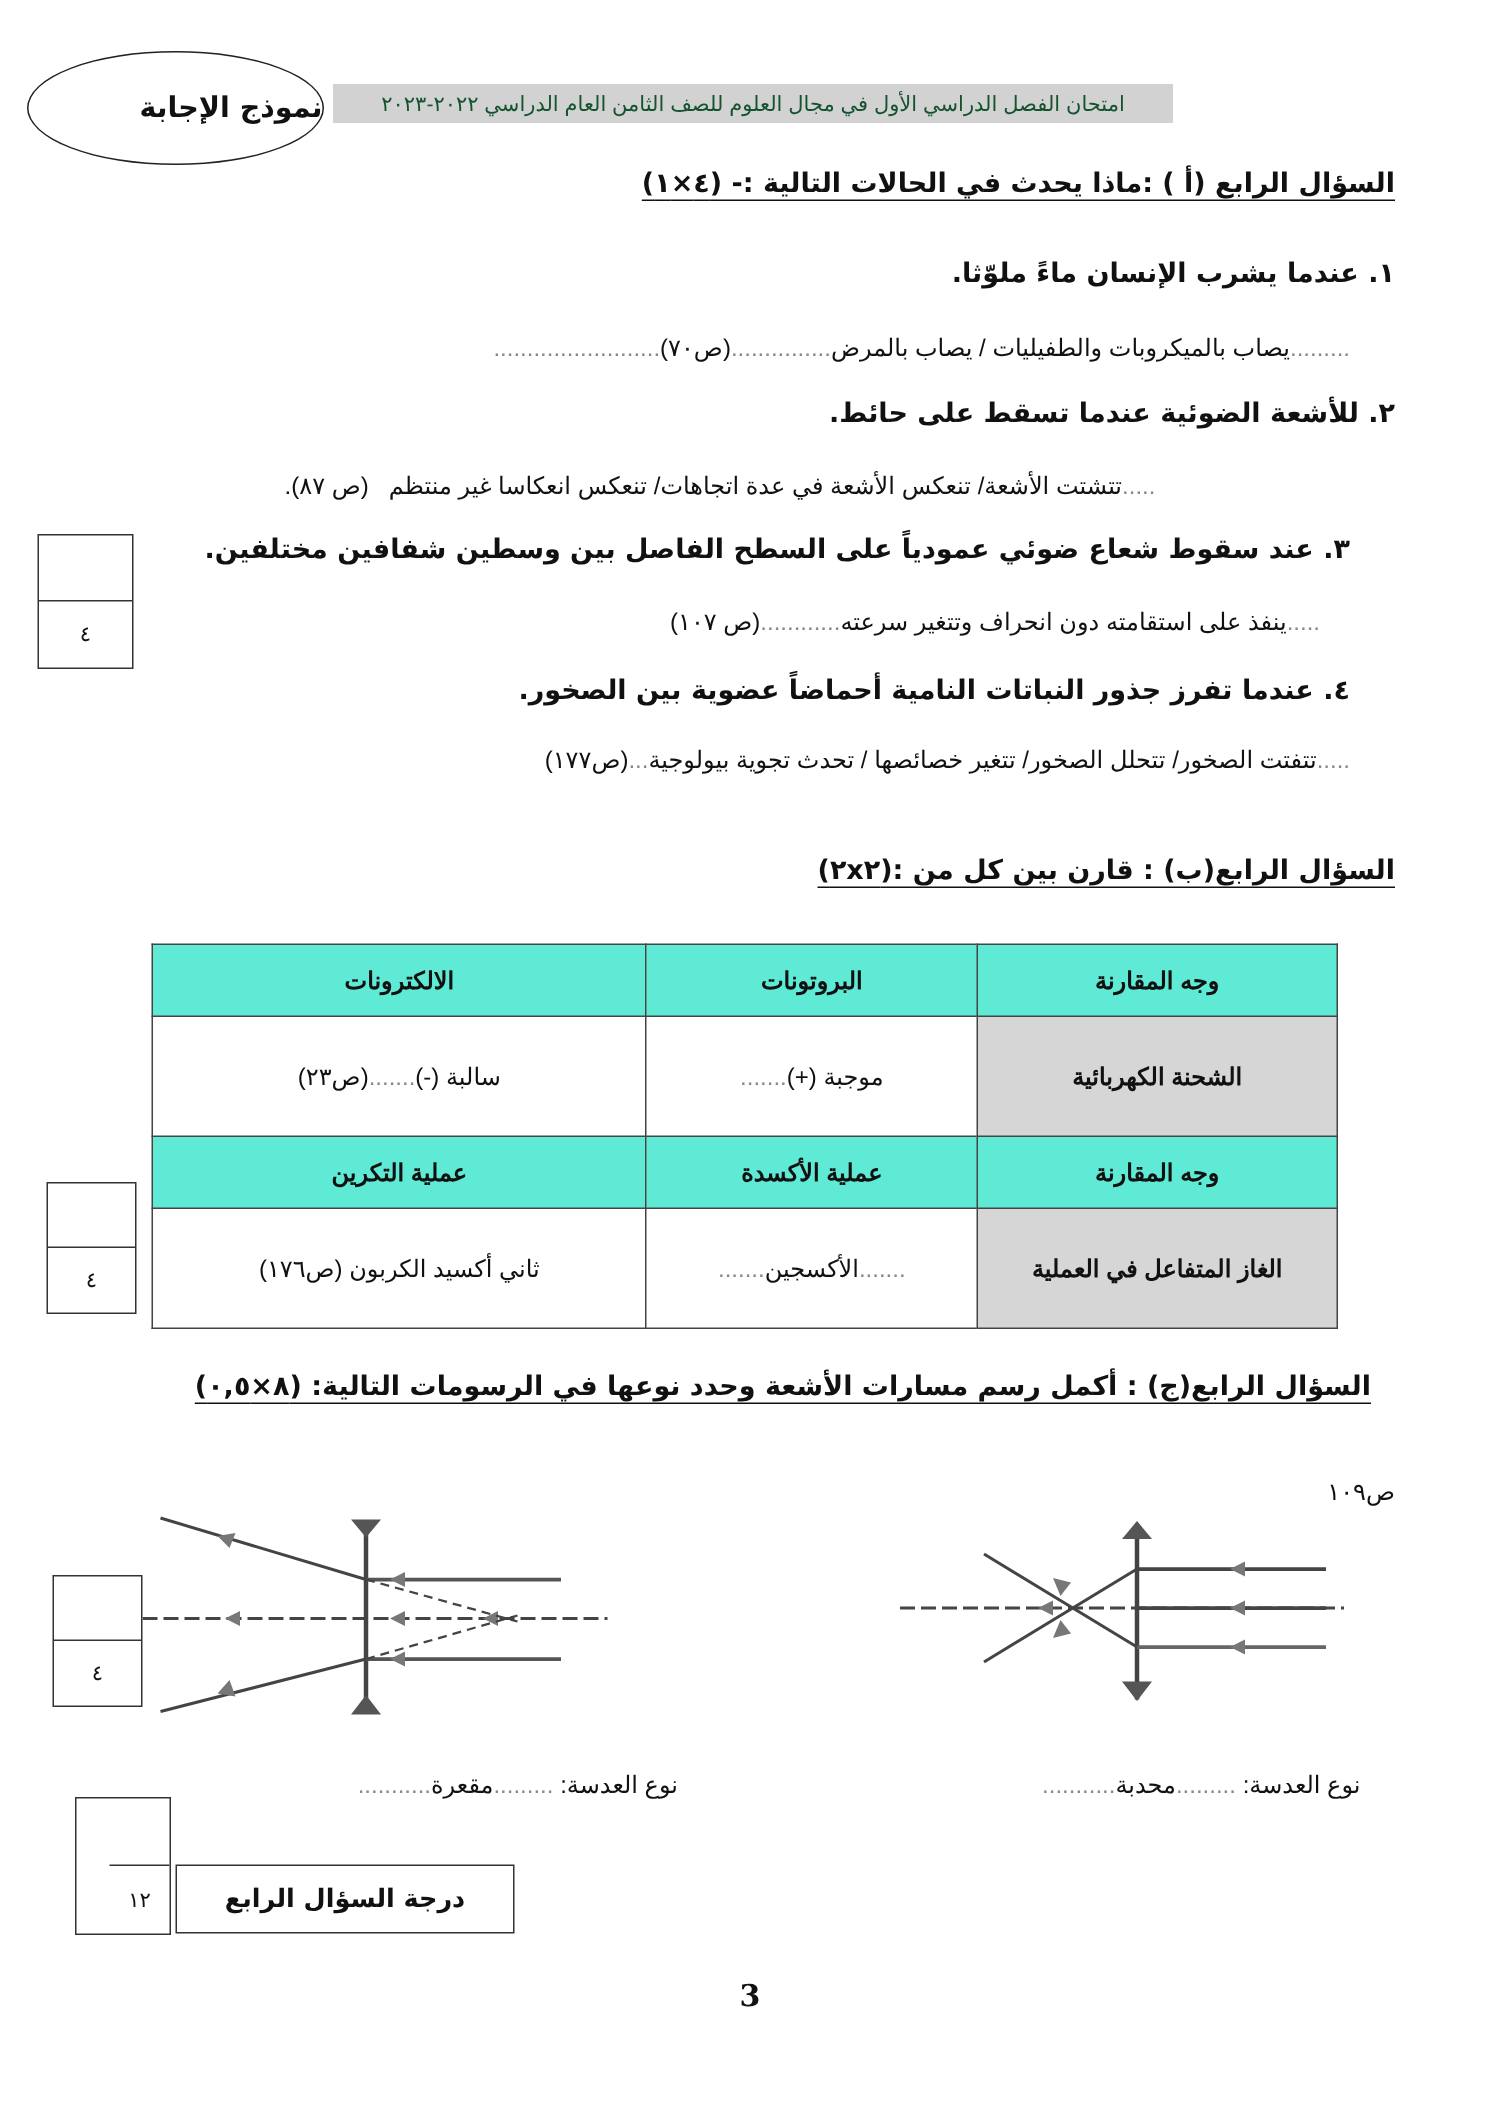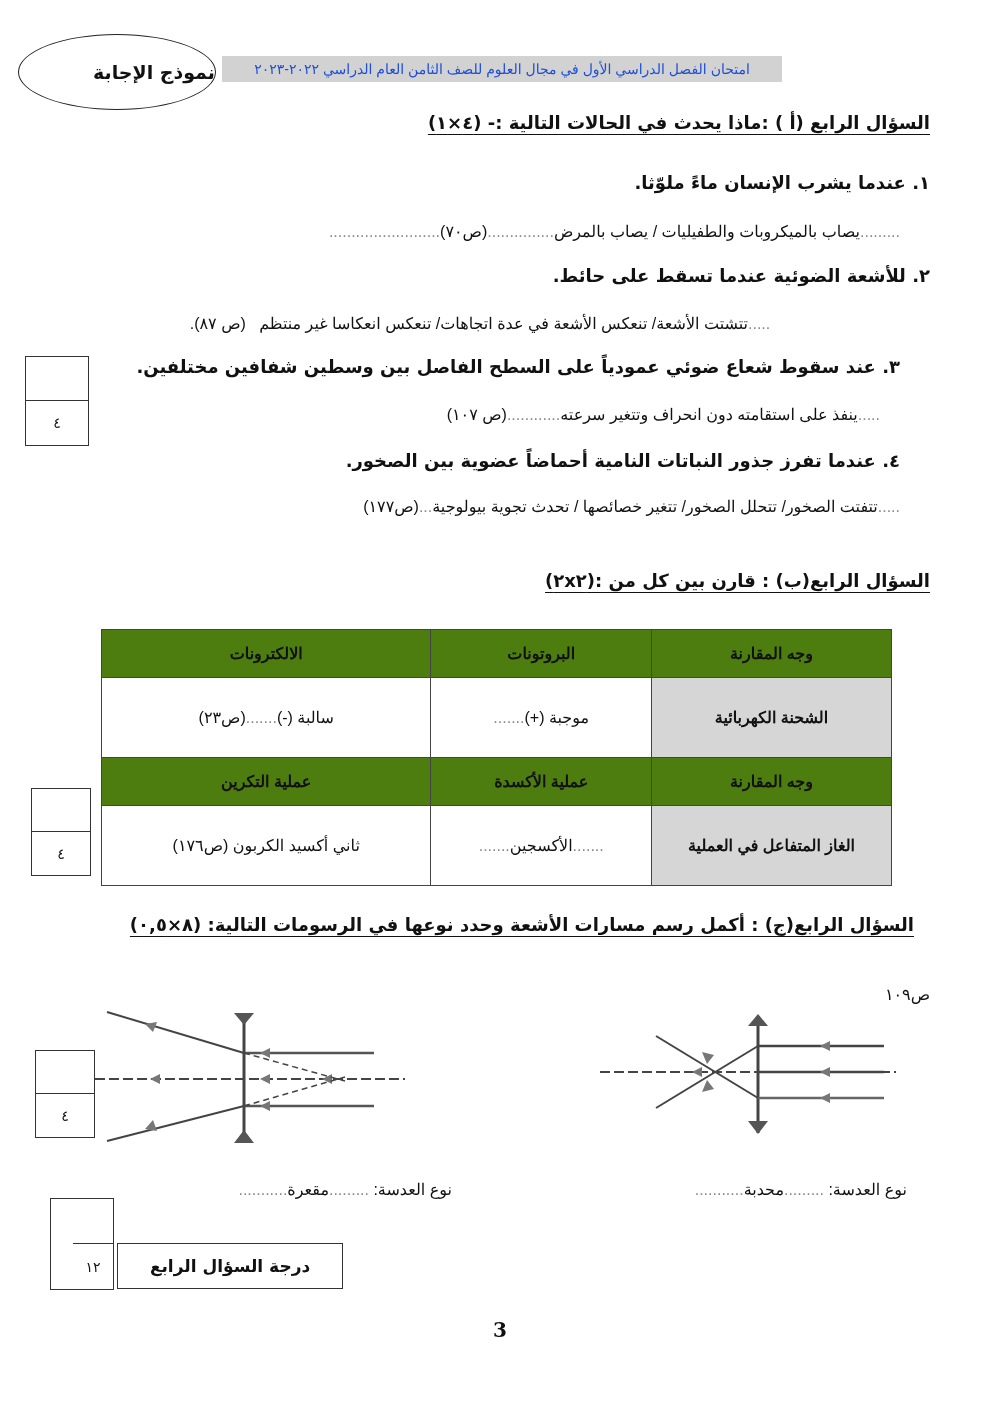"امتحان الفصل الدراسي الأول في" .header-band { color: #1d4ed8 -> #14532d }
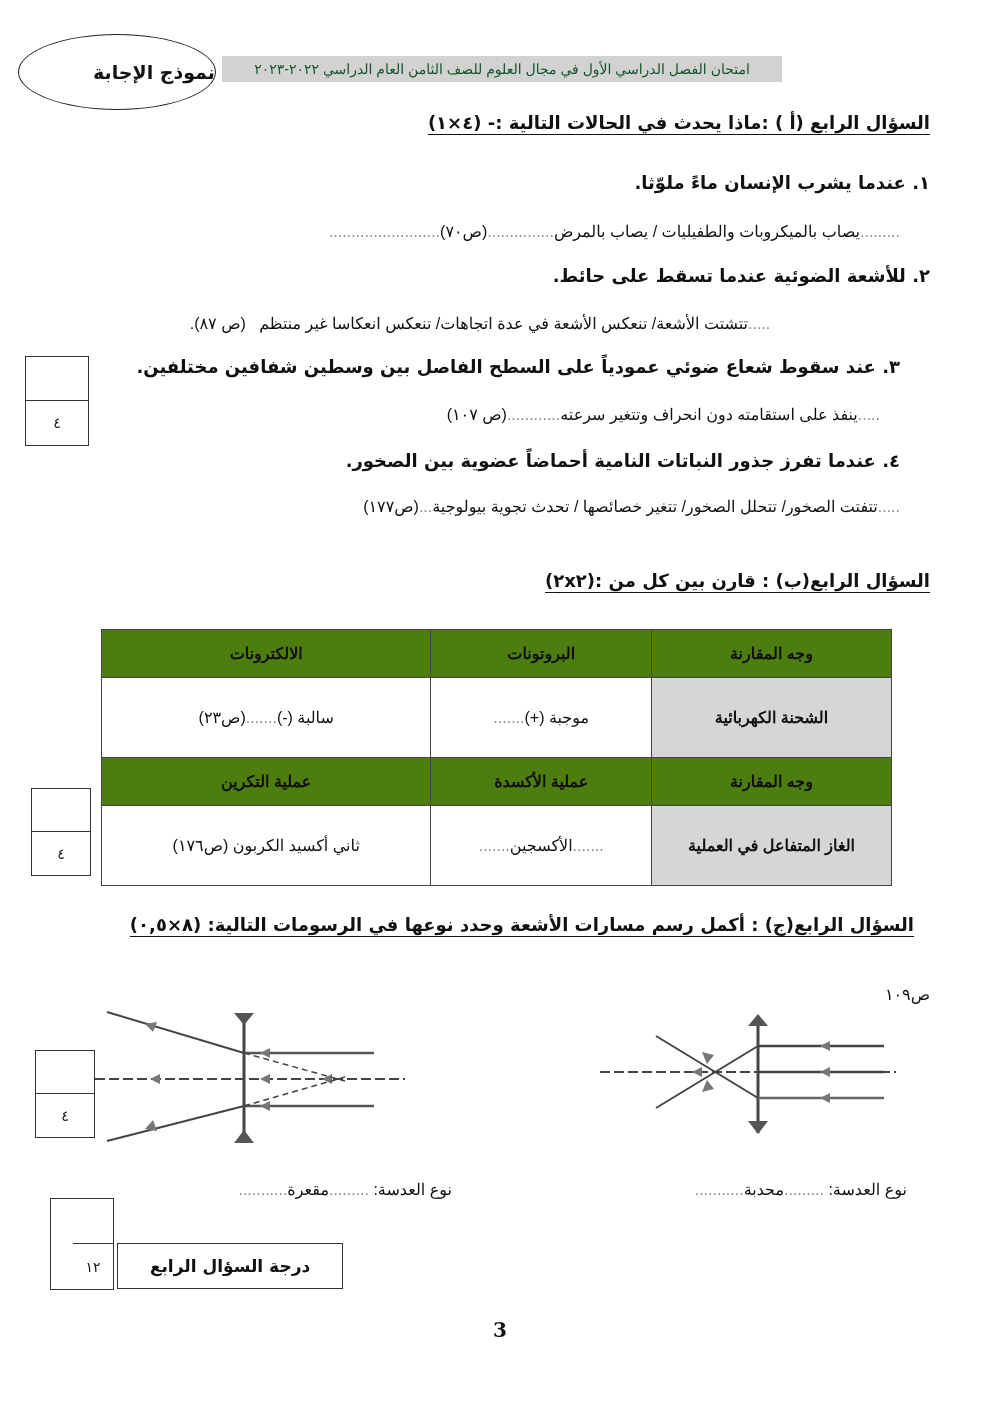"الالكترونات" table.cmp tr.hd td { background: #4d7c0f -> #5eead4 }
